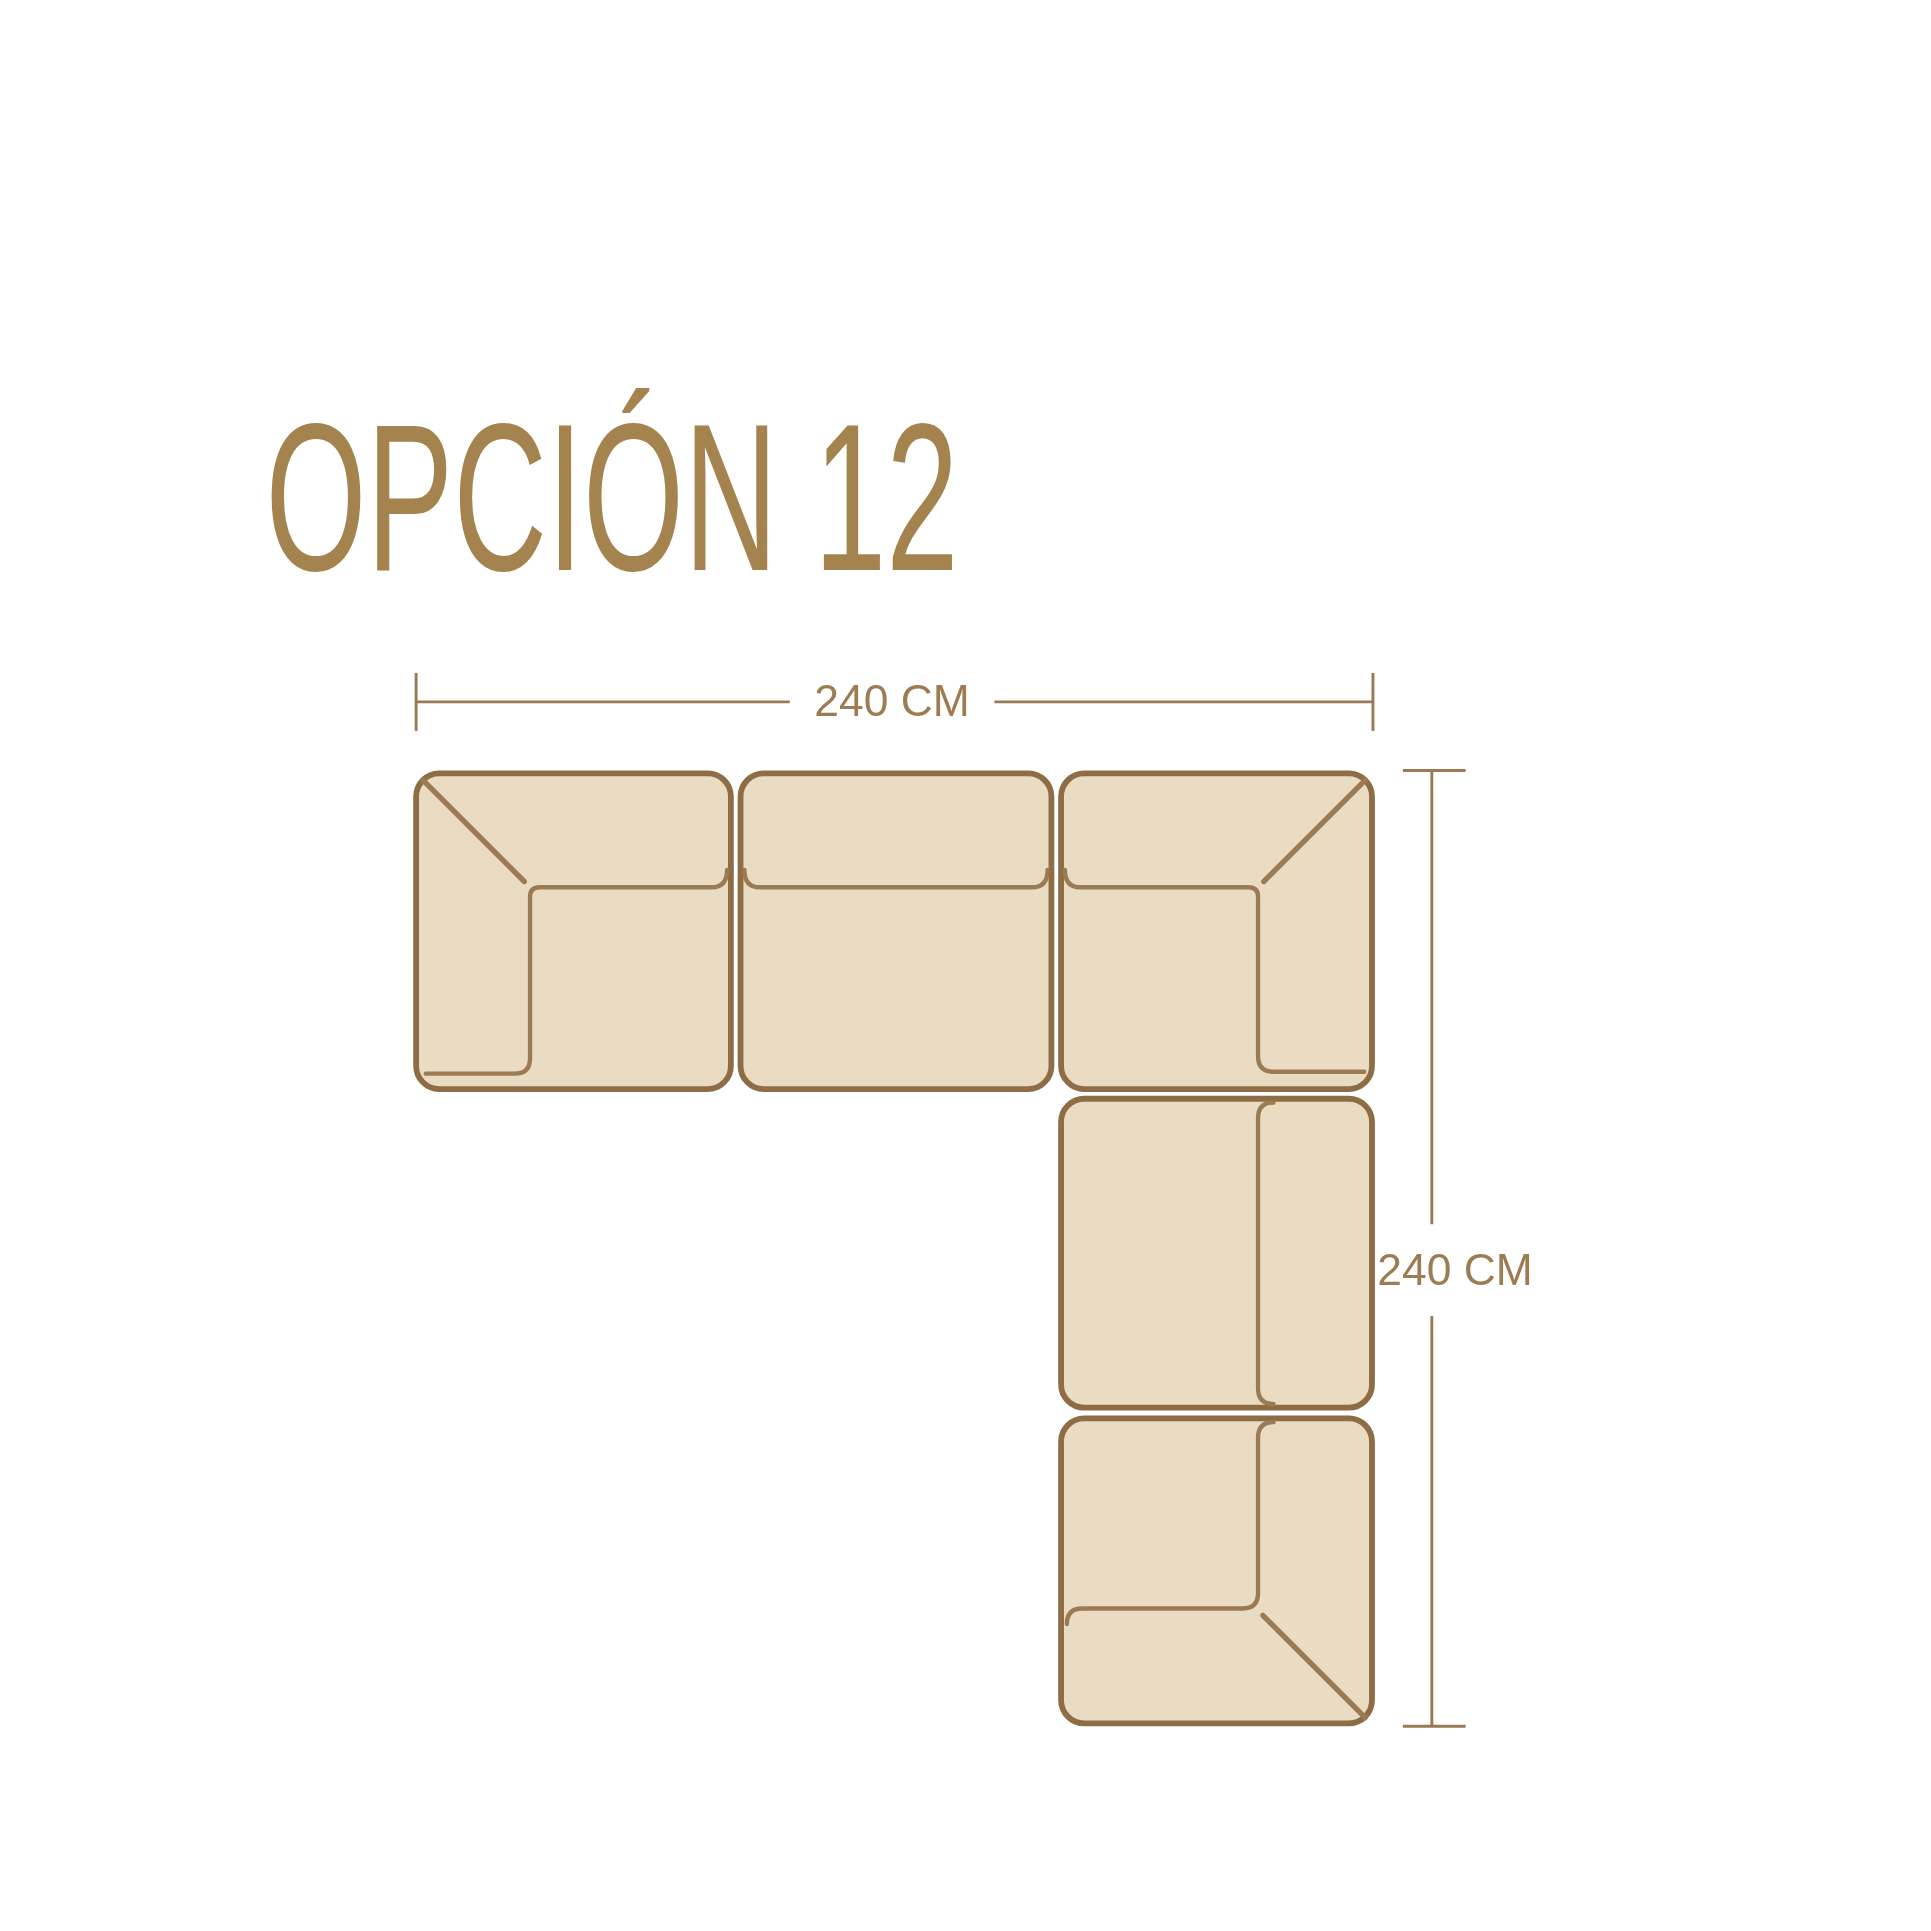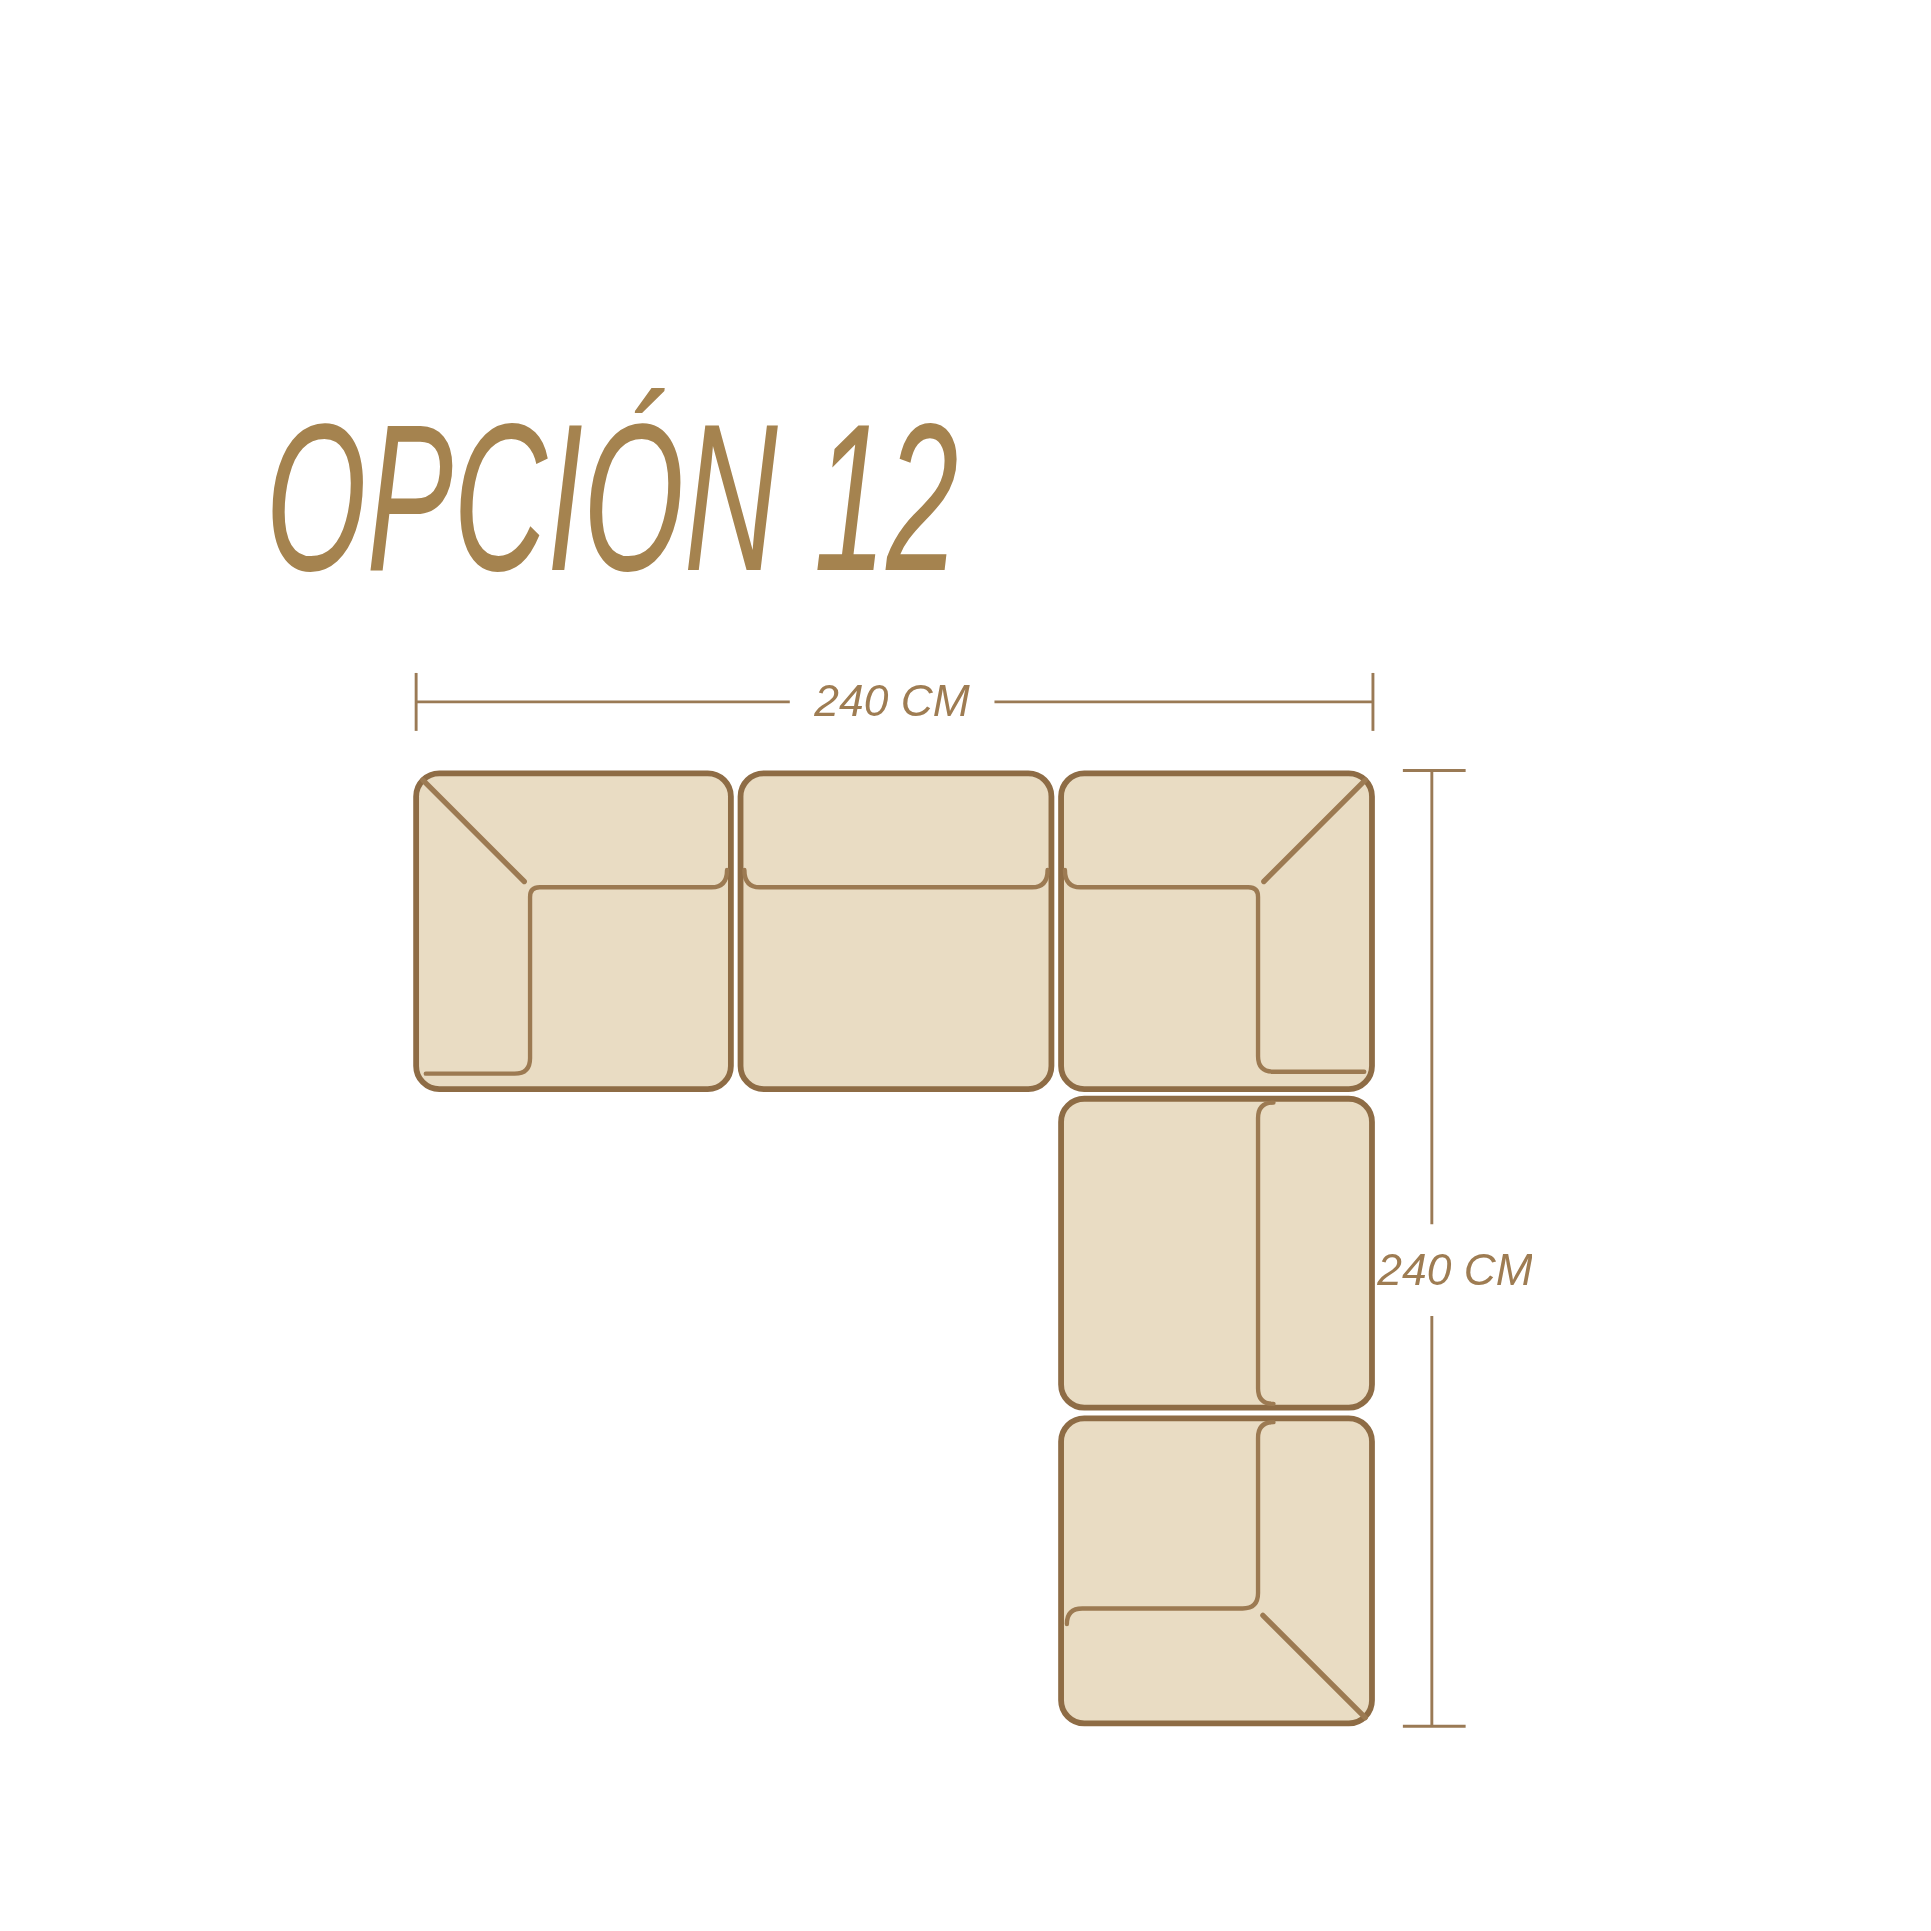"OPCIÓN 12" #stage { font-style: italic -> none }
